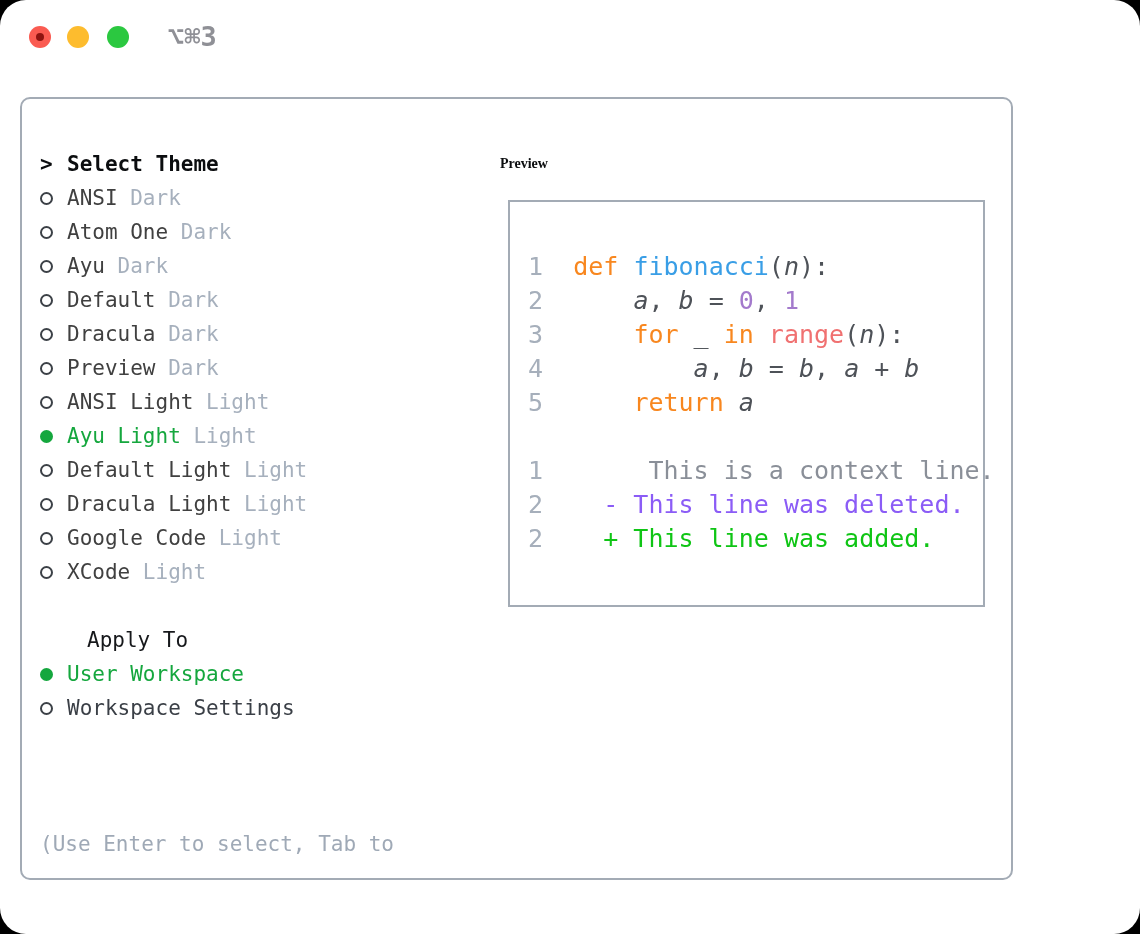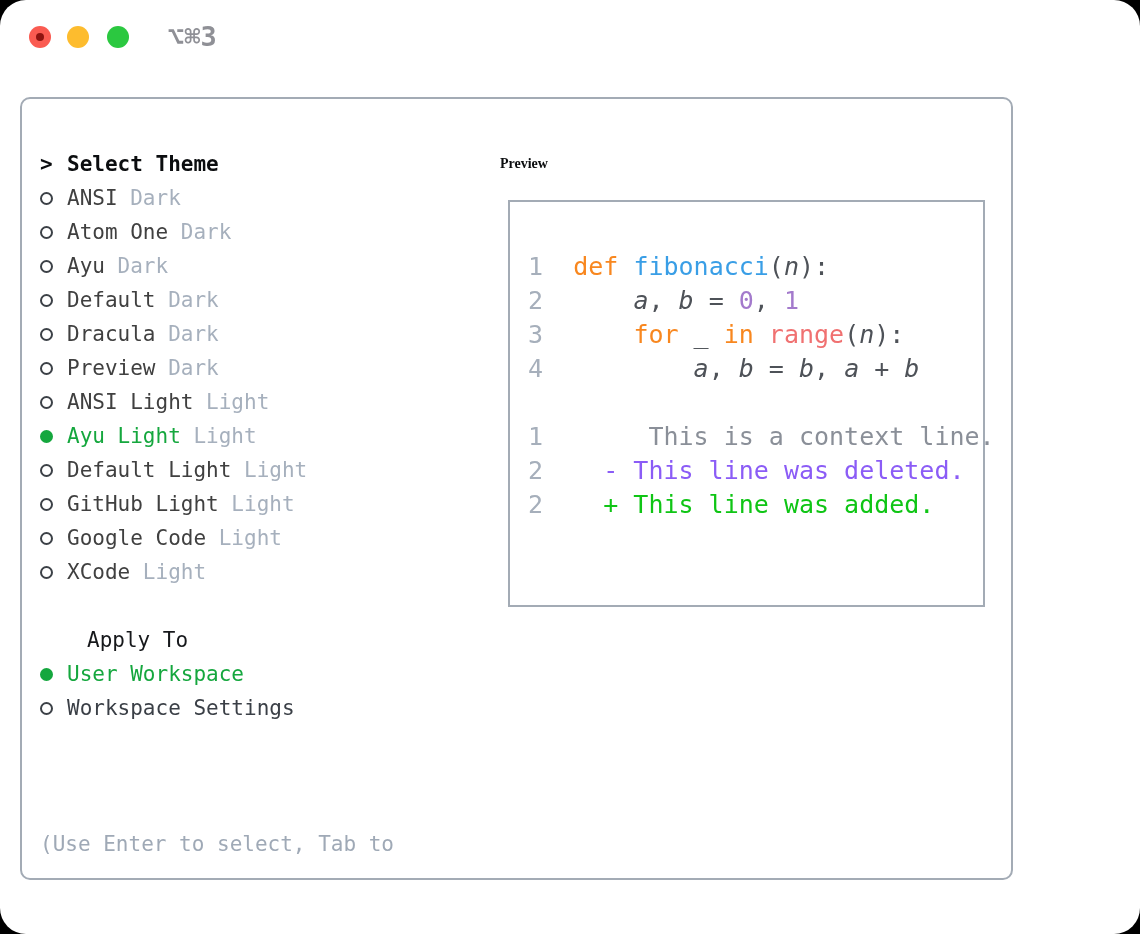"5 return a" div.code-line { html: none -> <div><span>5 </span><span> </span><span>return</span><span> </span><span>a</span></div> }
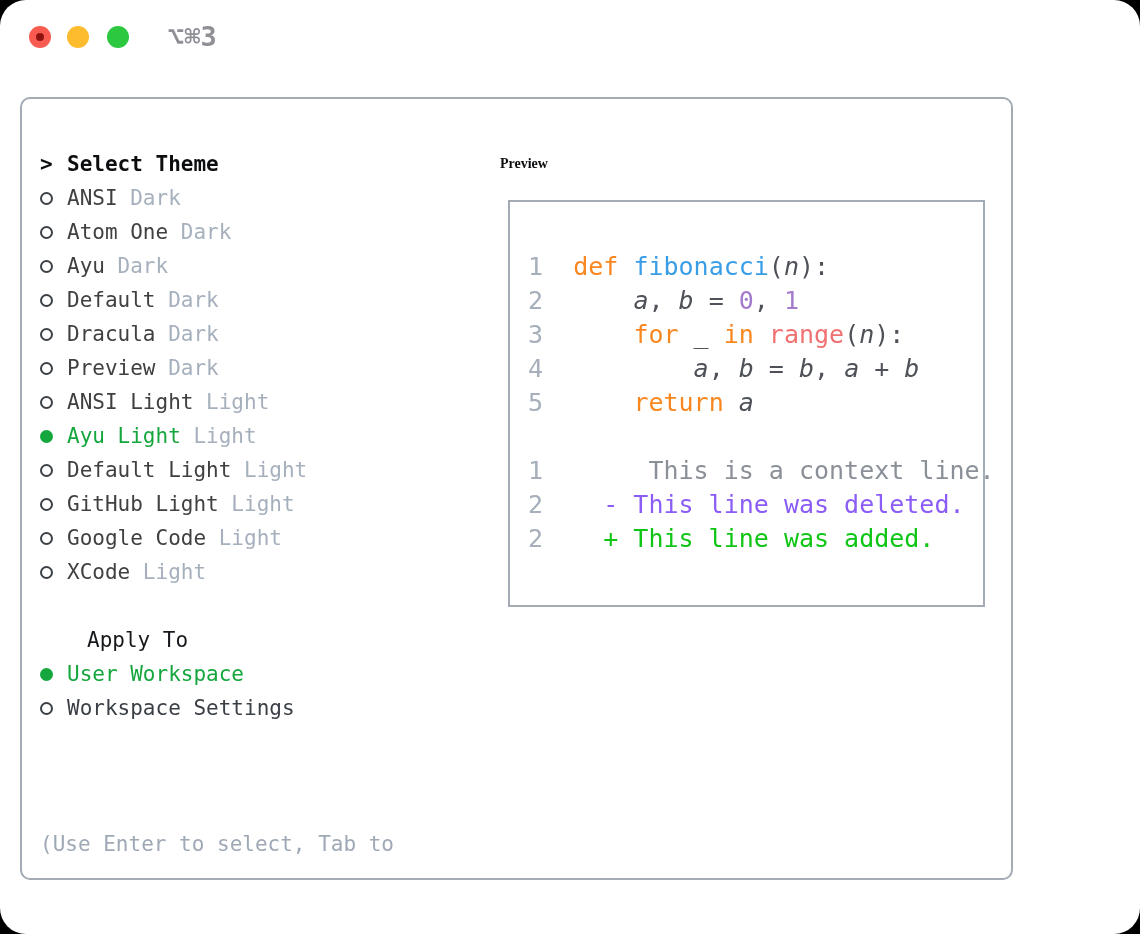"GitHub Light" span.theme-name { text: GitHub -> Dracula }
